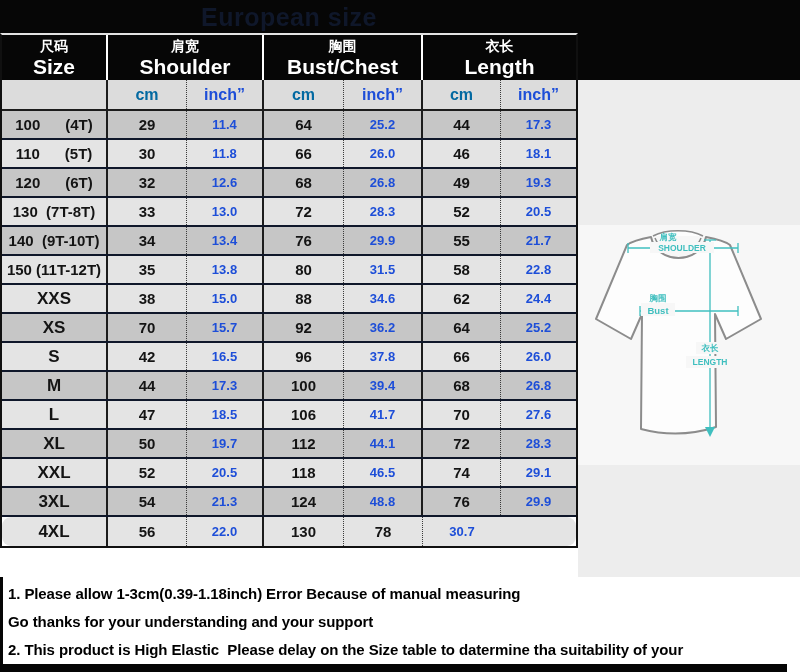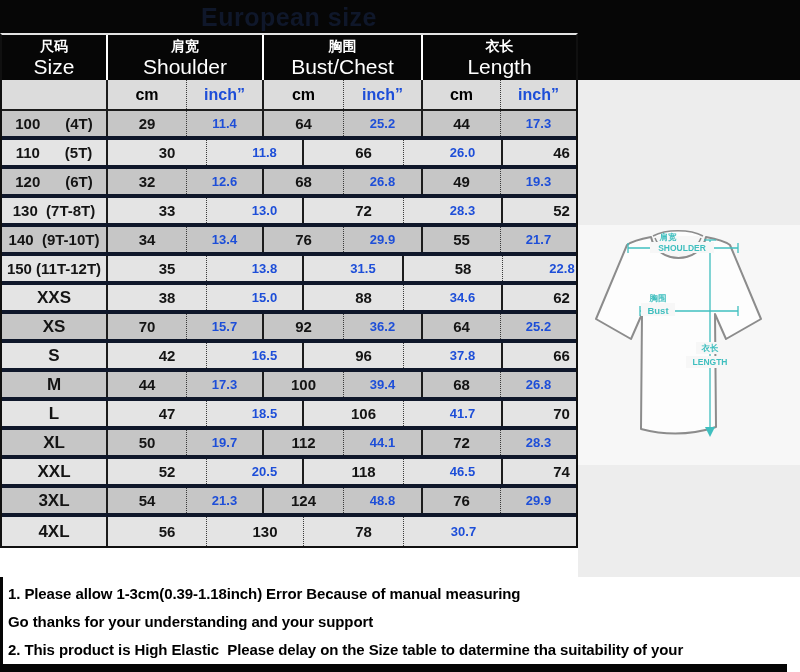"Size" .hcell .en { font-weight: normal -> bold }
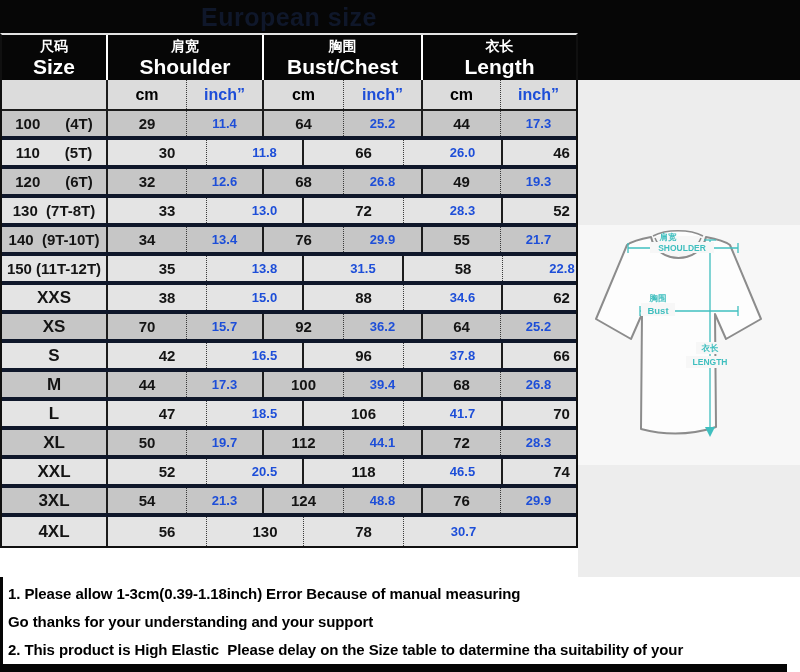"cm" .scell { color: #000000 -> #0369a1 }
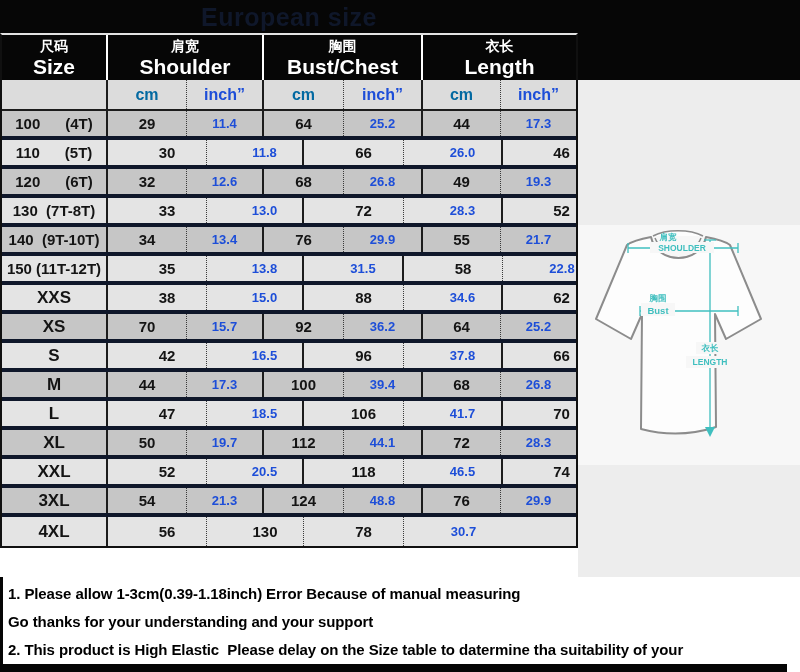"100 (4T)" .trow { border-bottom: 4px solid #0f172a -> 2px solid #0f172a }
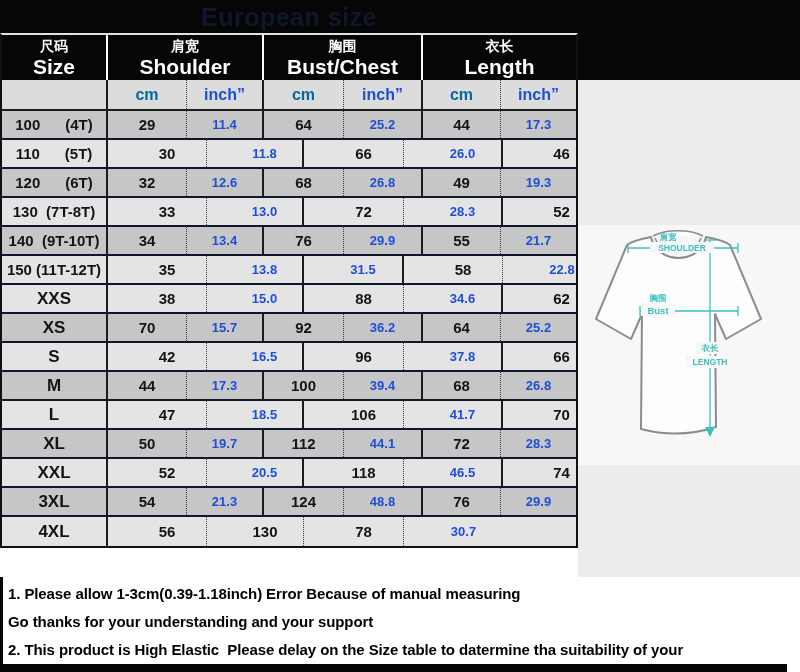"110 (5T)" .trow.light { gap: 20px -> none }
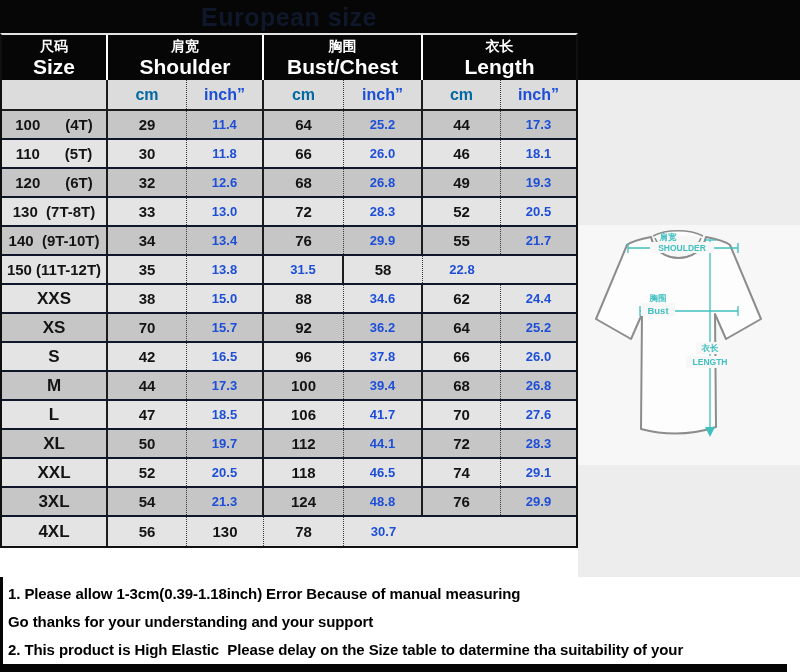"80" div.cell { html: none -> <div>80</div> }
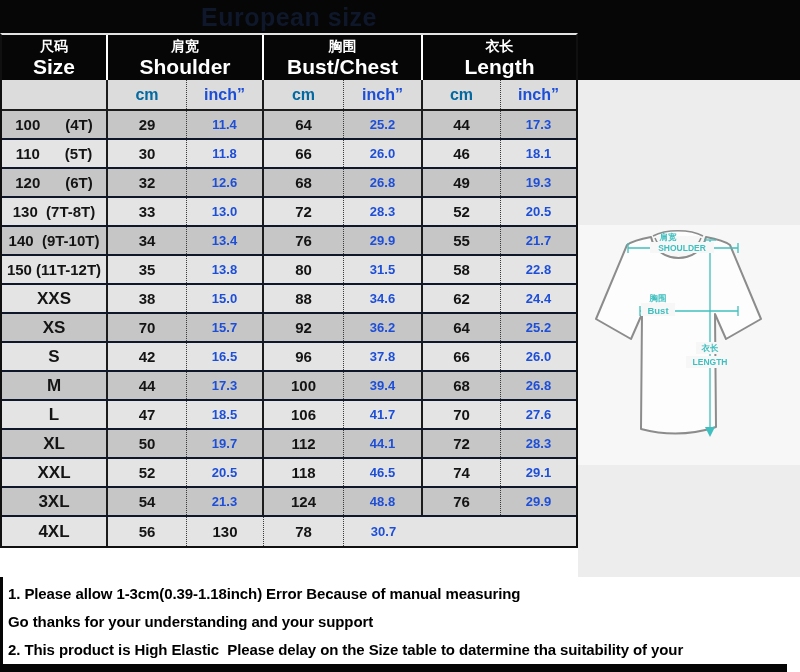"4XL" .trow:last-child { border-radius: none -> 9px }
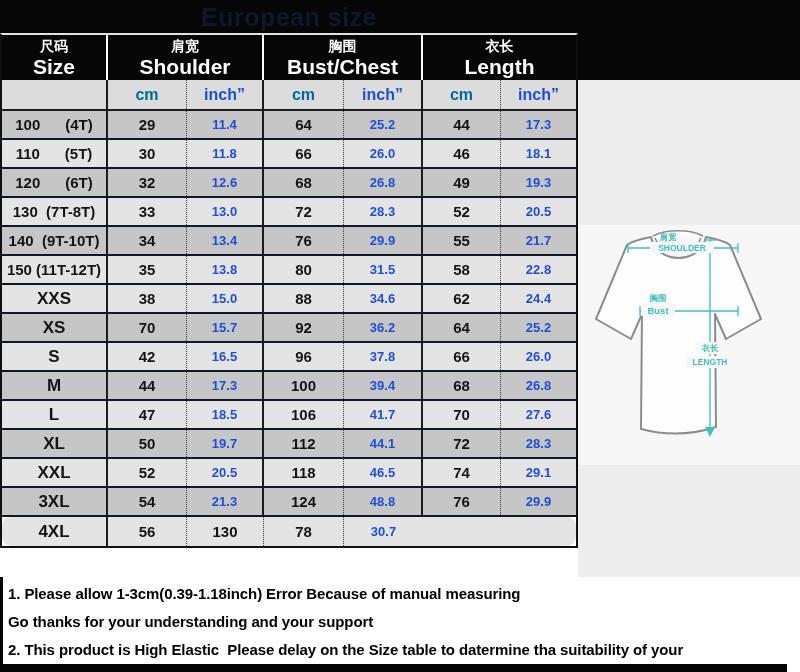"22.0" div.cell { html: none -> <div>22.0</div> }
